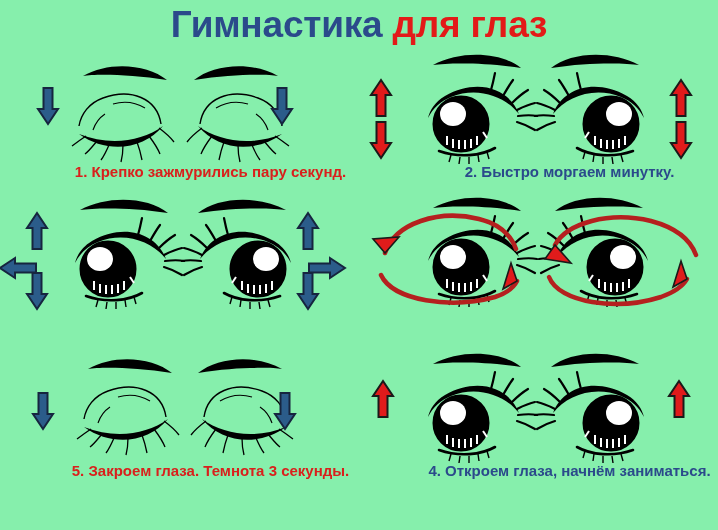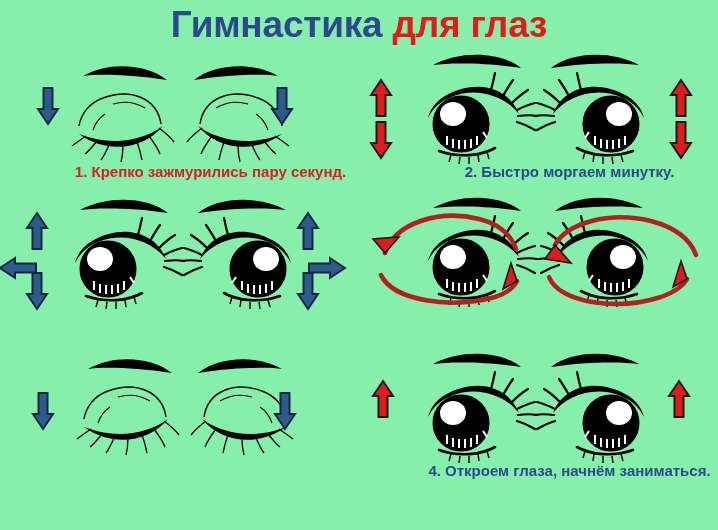"5. Закроем глаза. Темнота 3" div.caption { html: none -> <div>5. Закроем глаза. Темнота 3 секунды.</div> }
